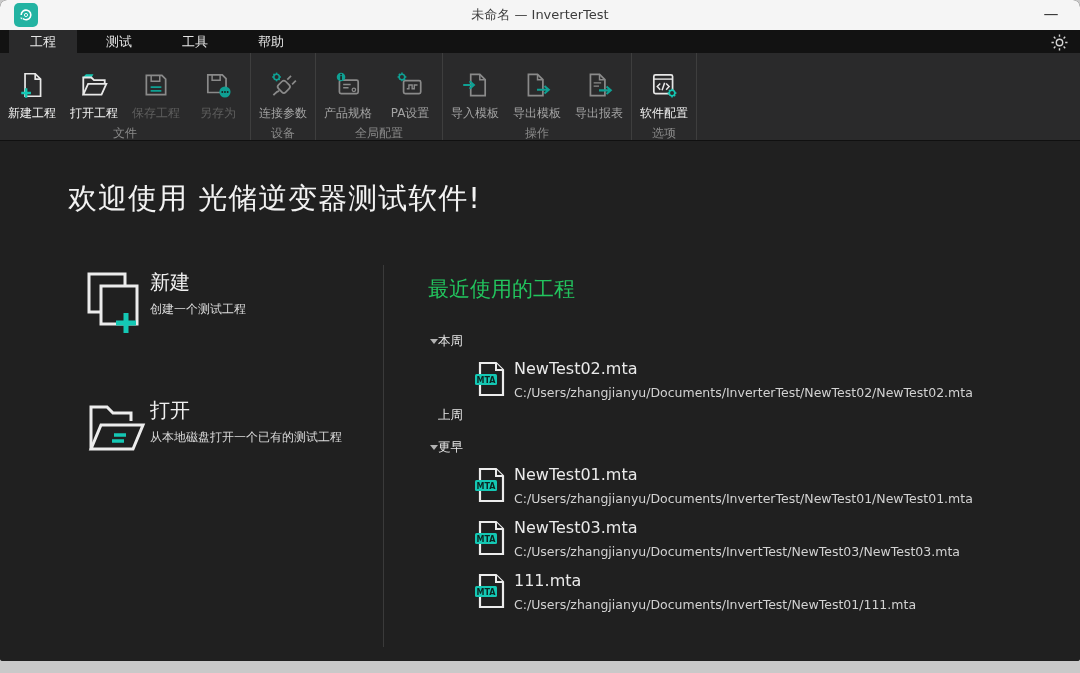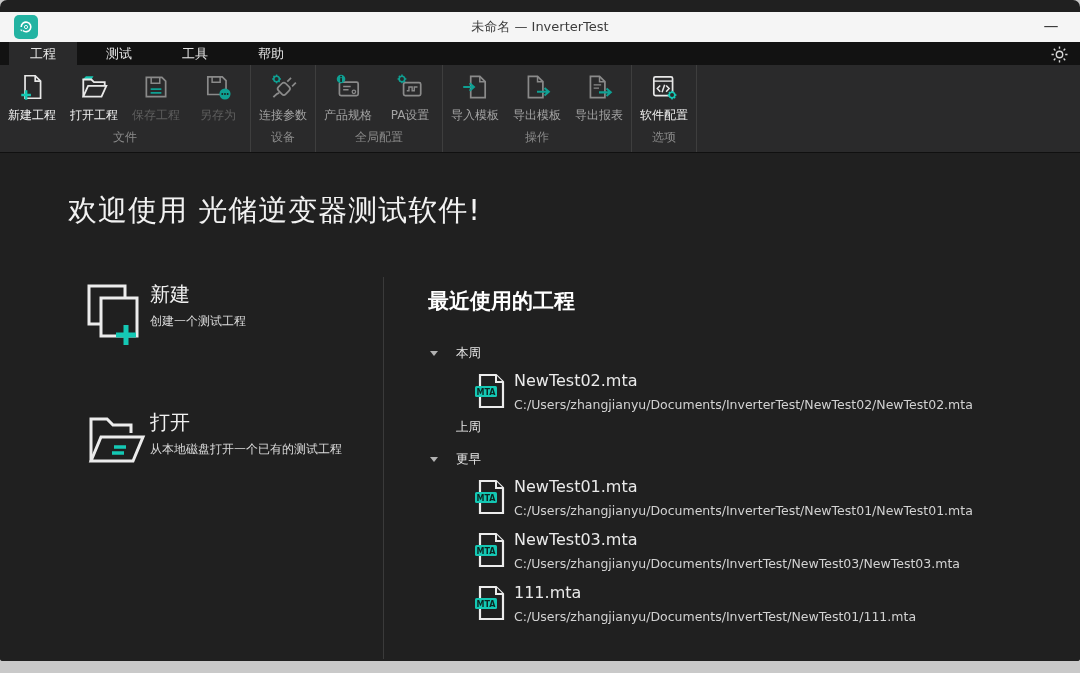"未命名 — InverterTest" .titlebar { margin-top: 12px -> none }
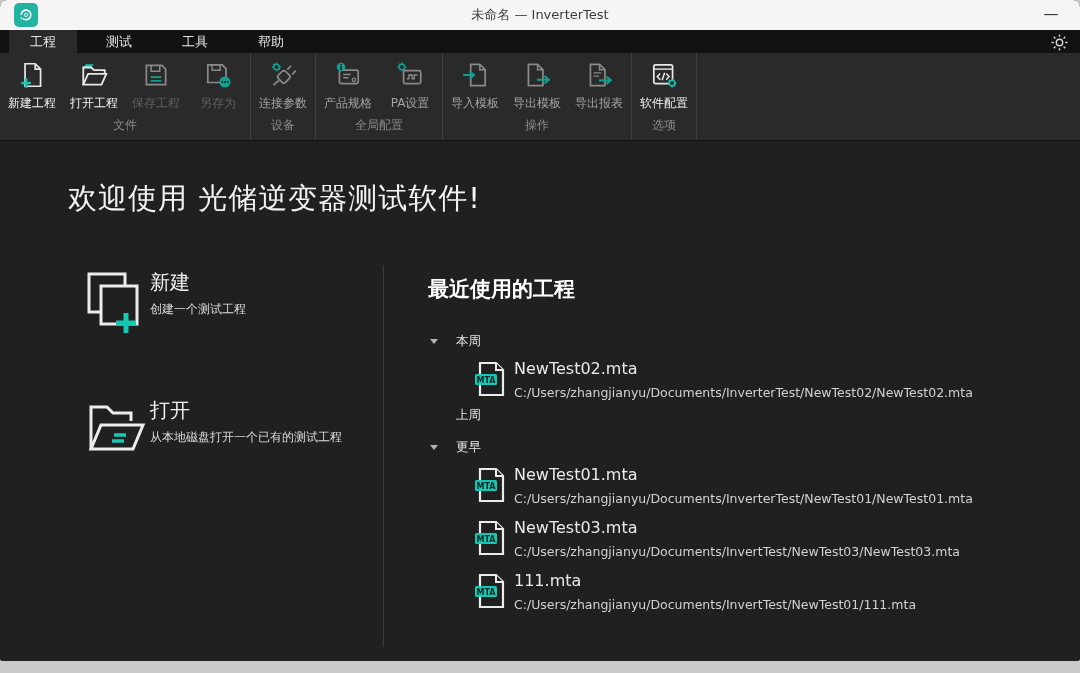"新建工程" .rgroup { padding: 2px 1px 0 -> 12px 1px 0 }
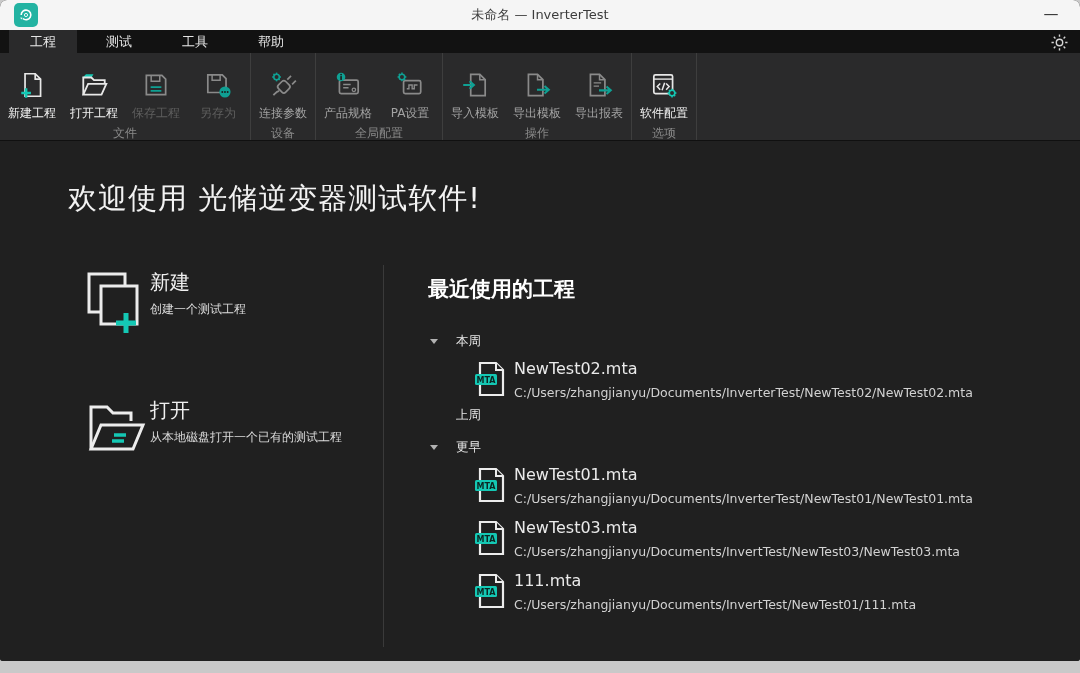"最近使用的工程" .recent-heading { color: #ffffff -> #22c55e; font-weight: 700 -> 400 }
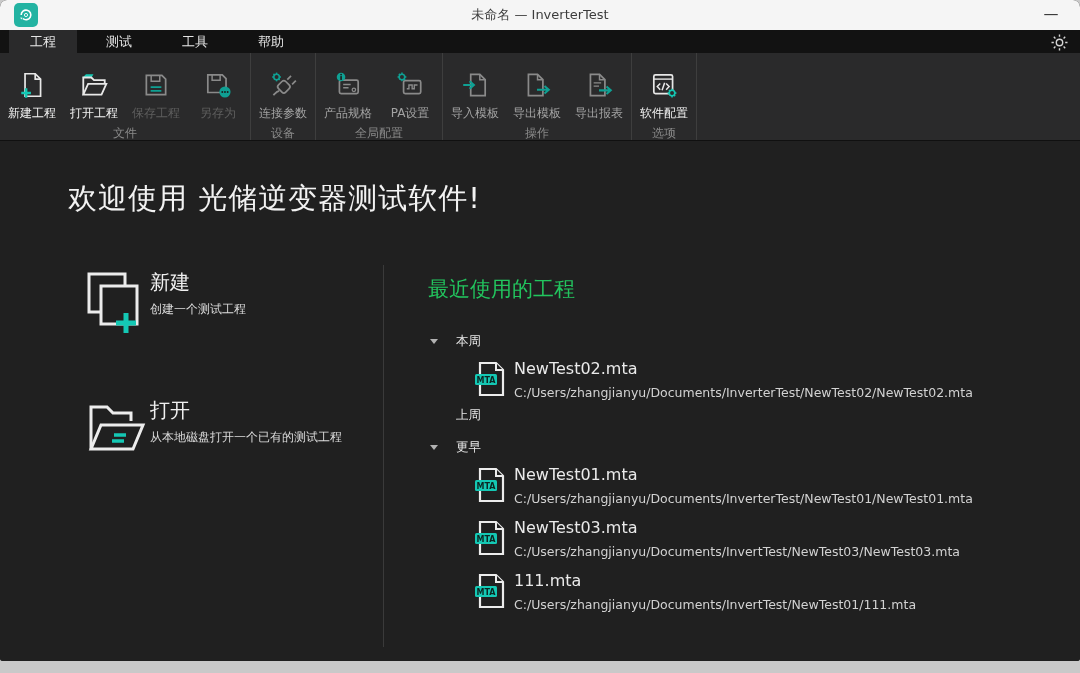"本周" .tree-group { gap: 18px -> none }
